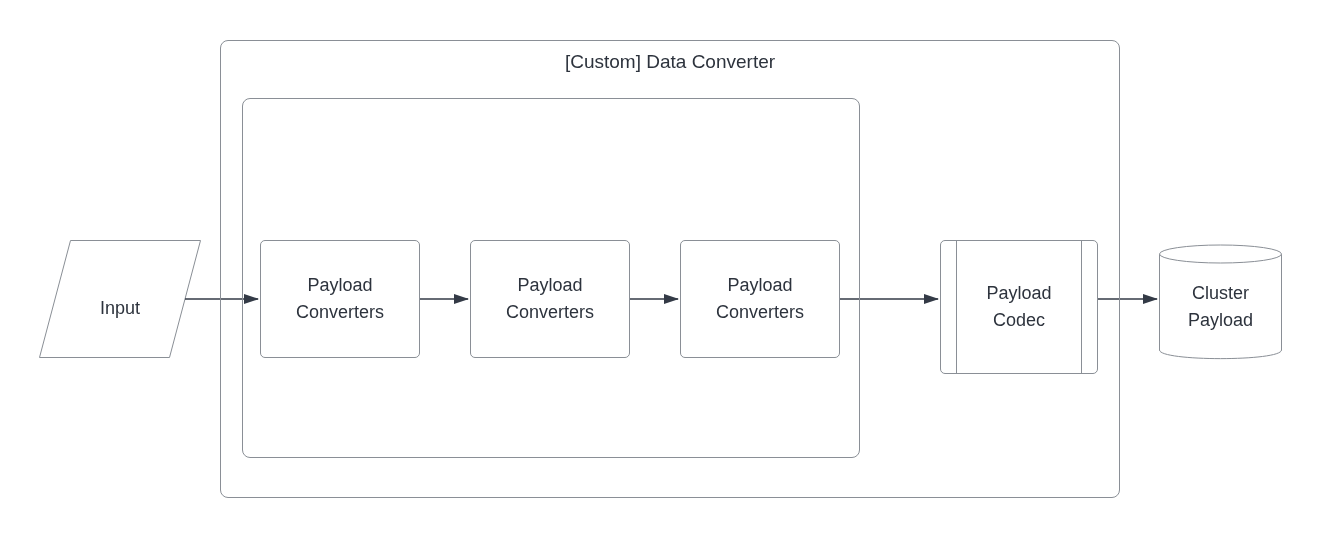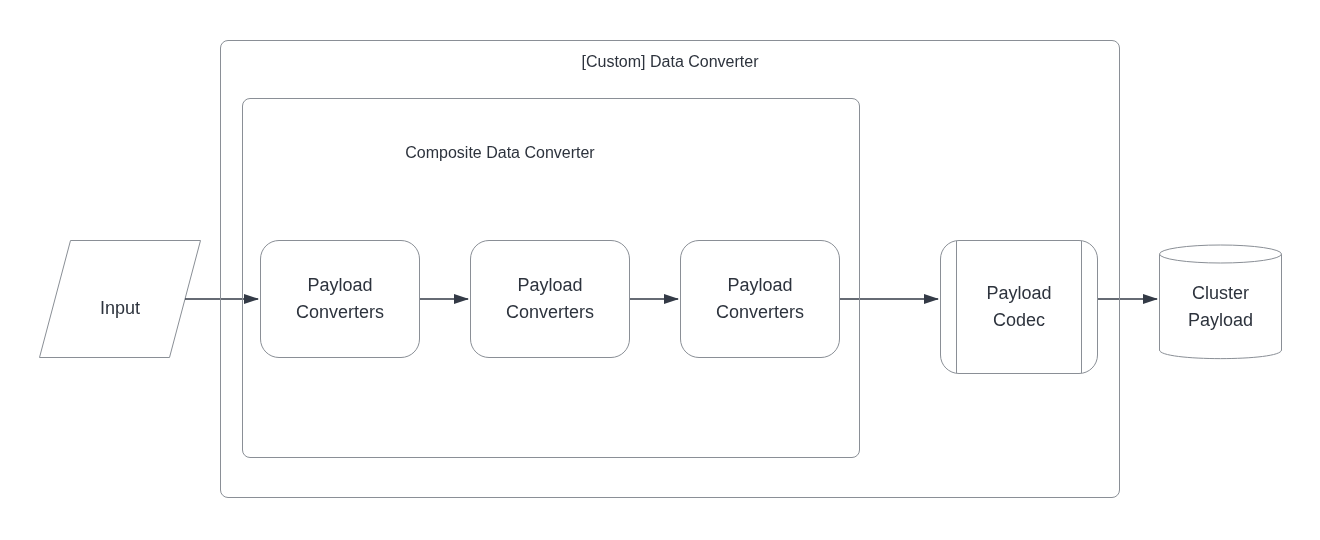"[Custom] Data Converter" .group-label { font-size: 16px -> 19px }
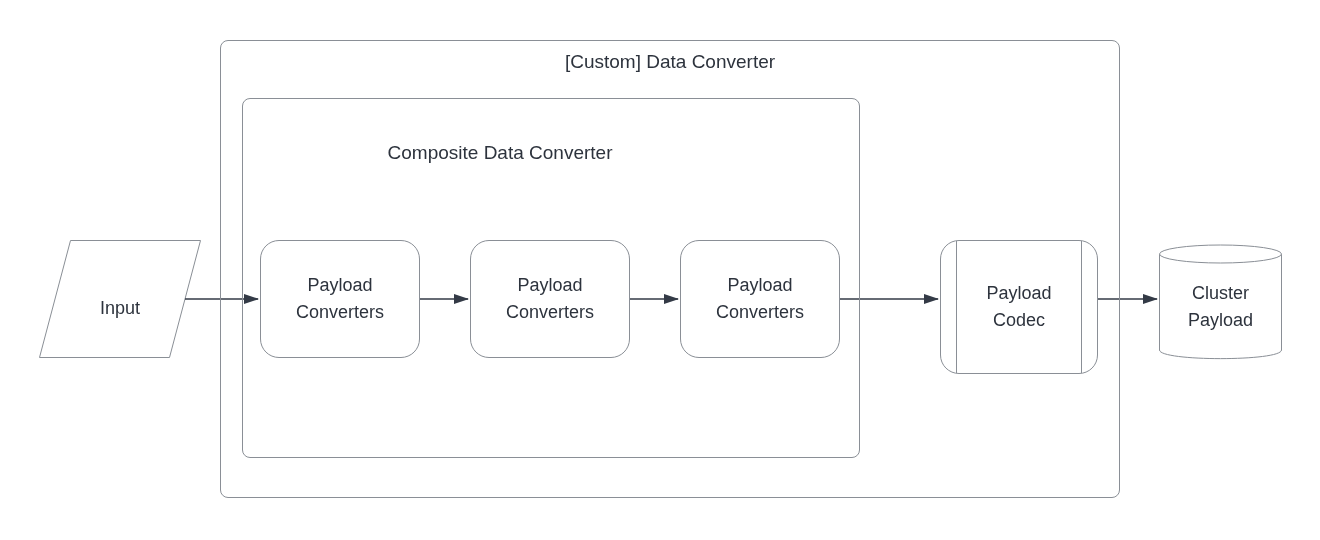"Composite Data Converter" div.group-label { html: <div>Composite Data Converter</div> -> none }
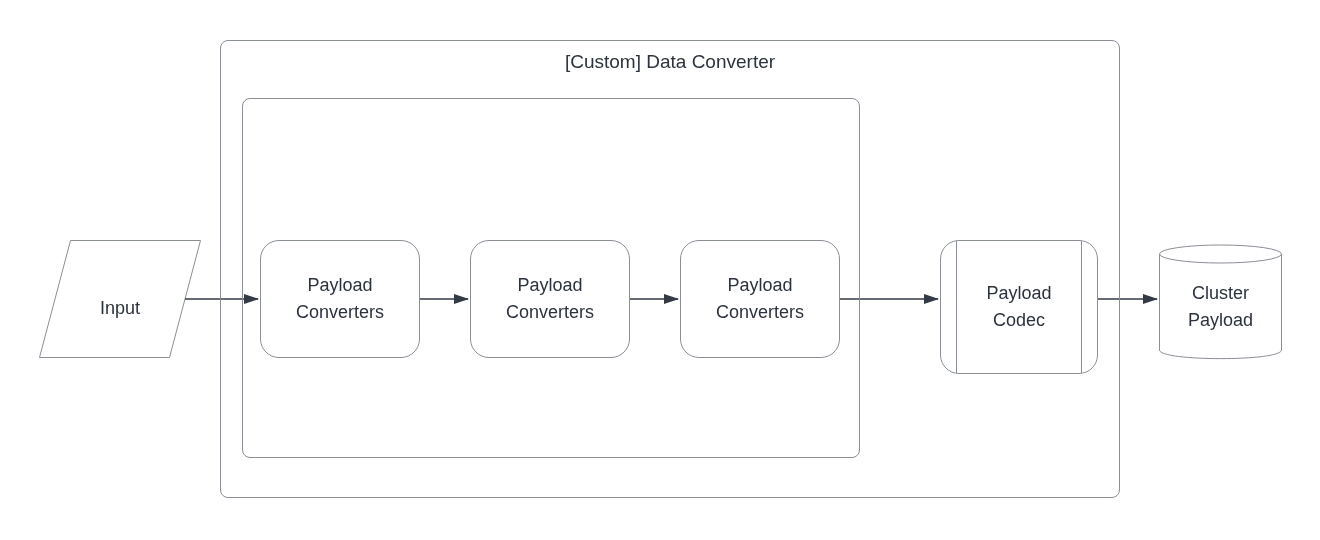"Payload Converters" .node-box { border-radius: 19px -> 5px }
